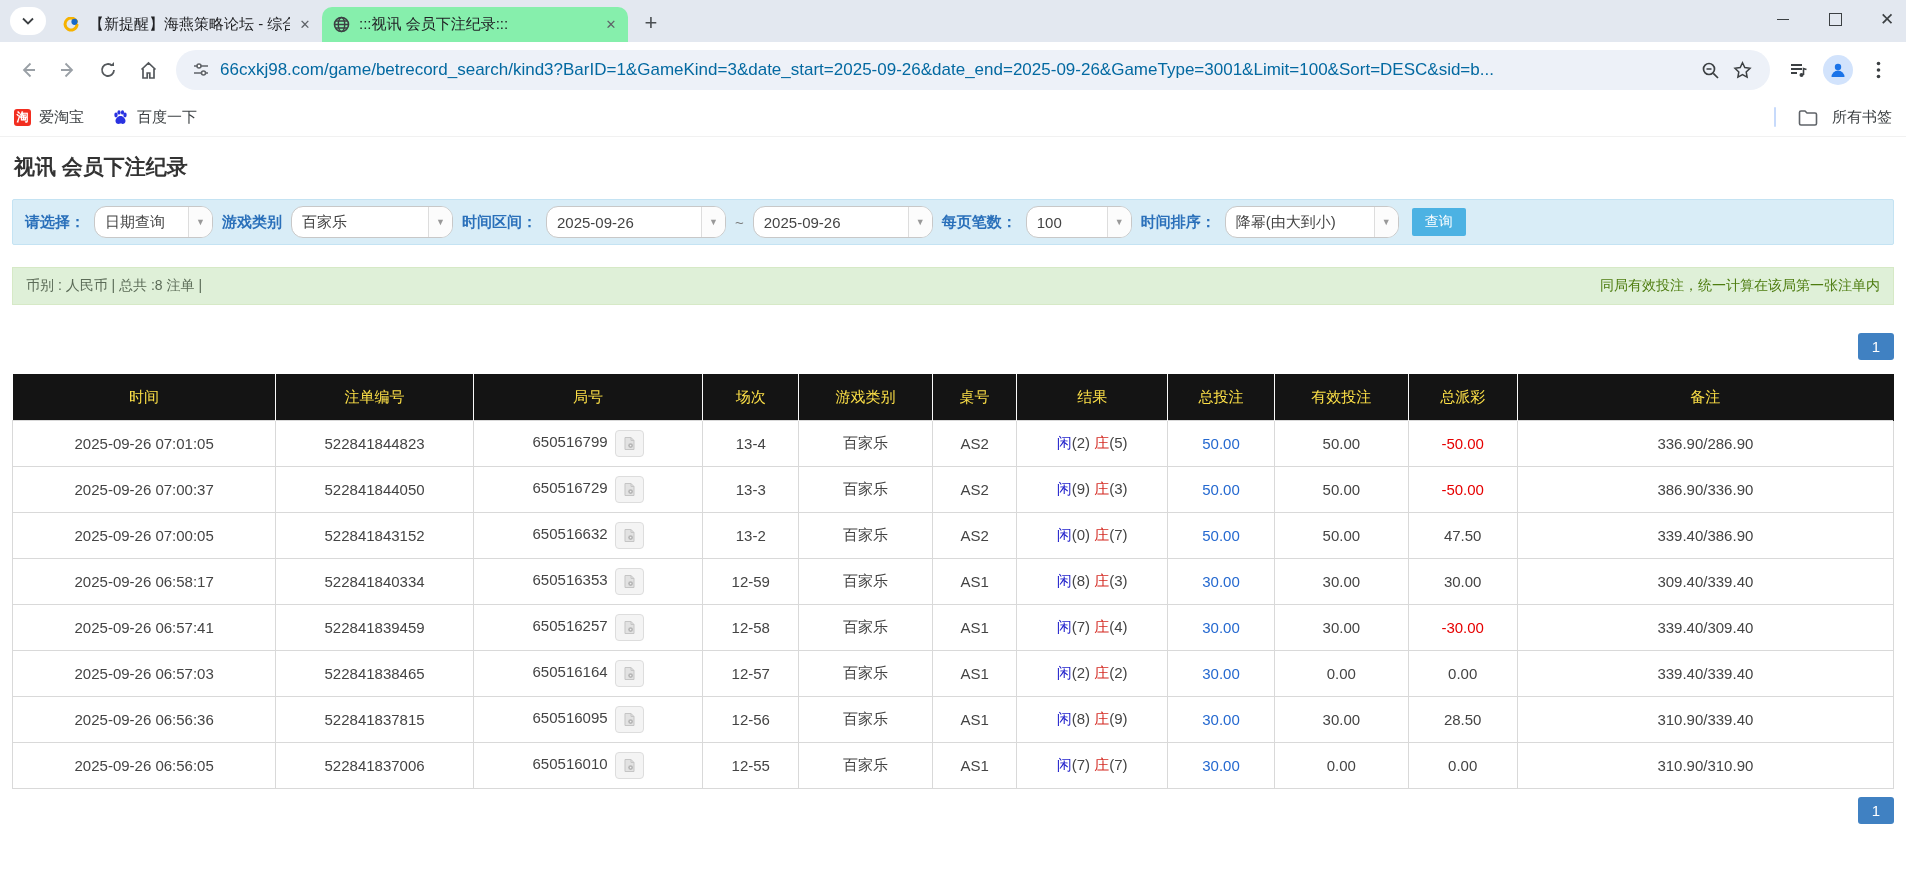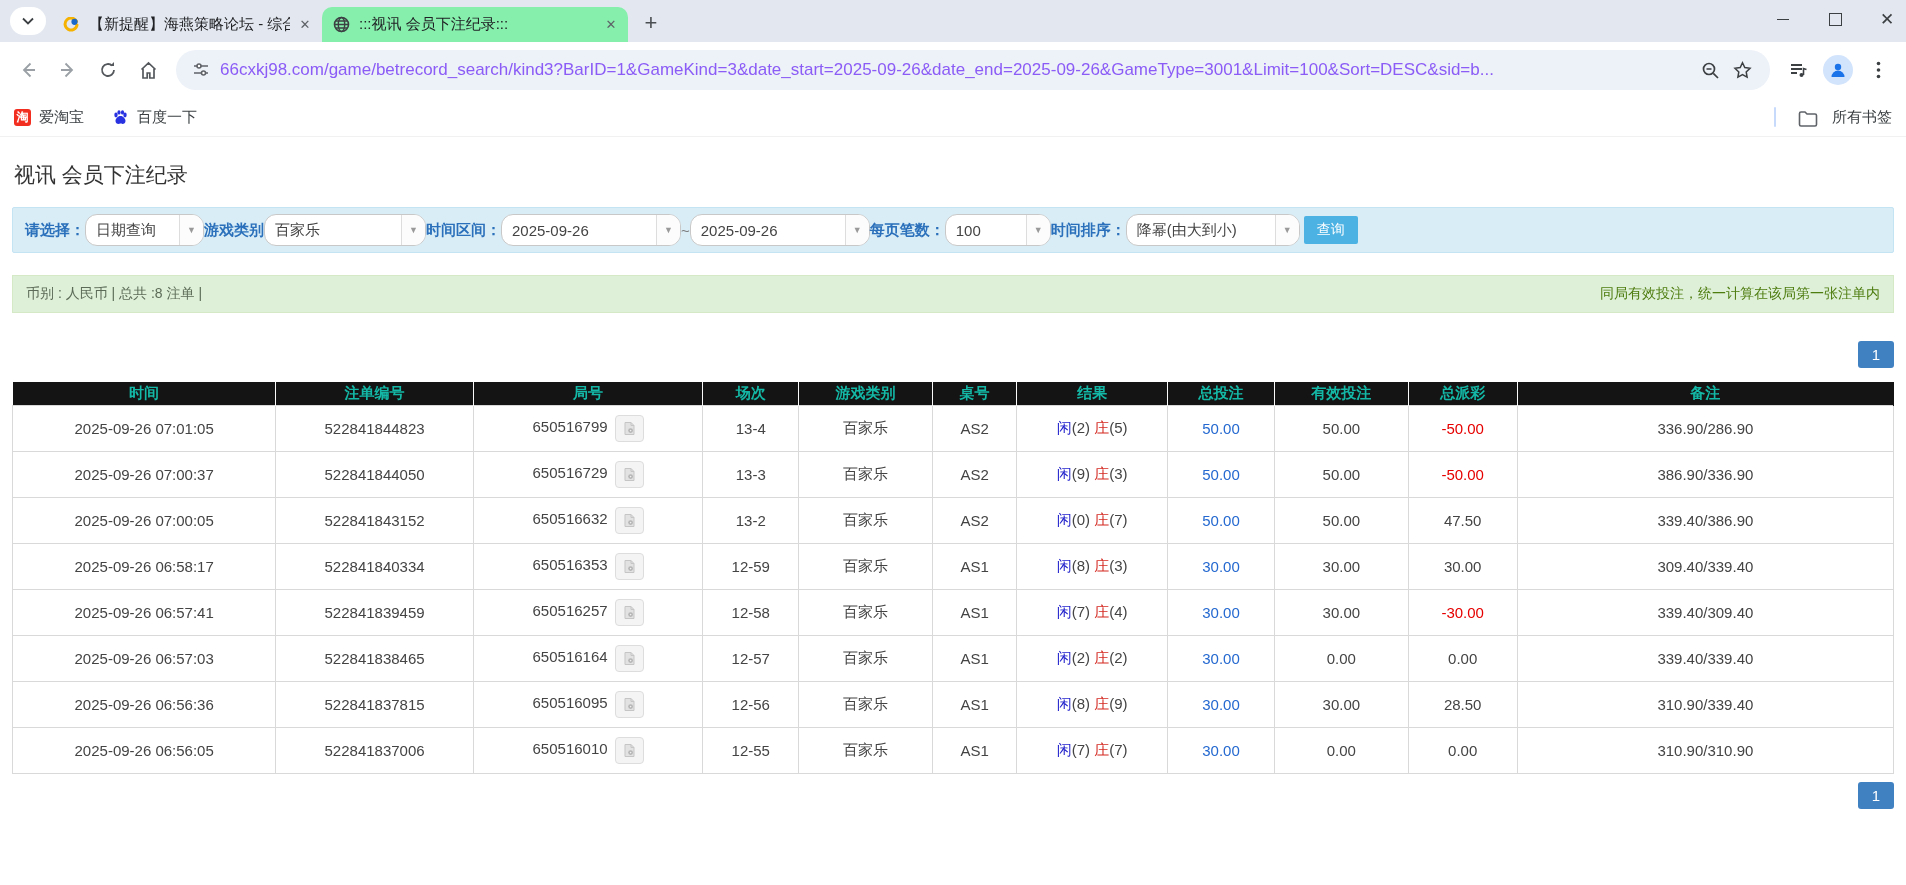"66cxkj98.com/game/betrecord_search/kind3" .url-text { color: #8b5cf6 -> #0369a1 }
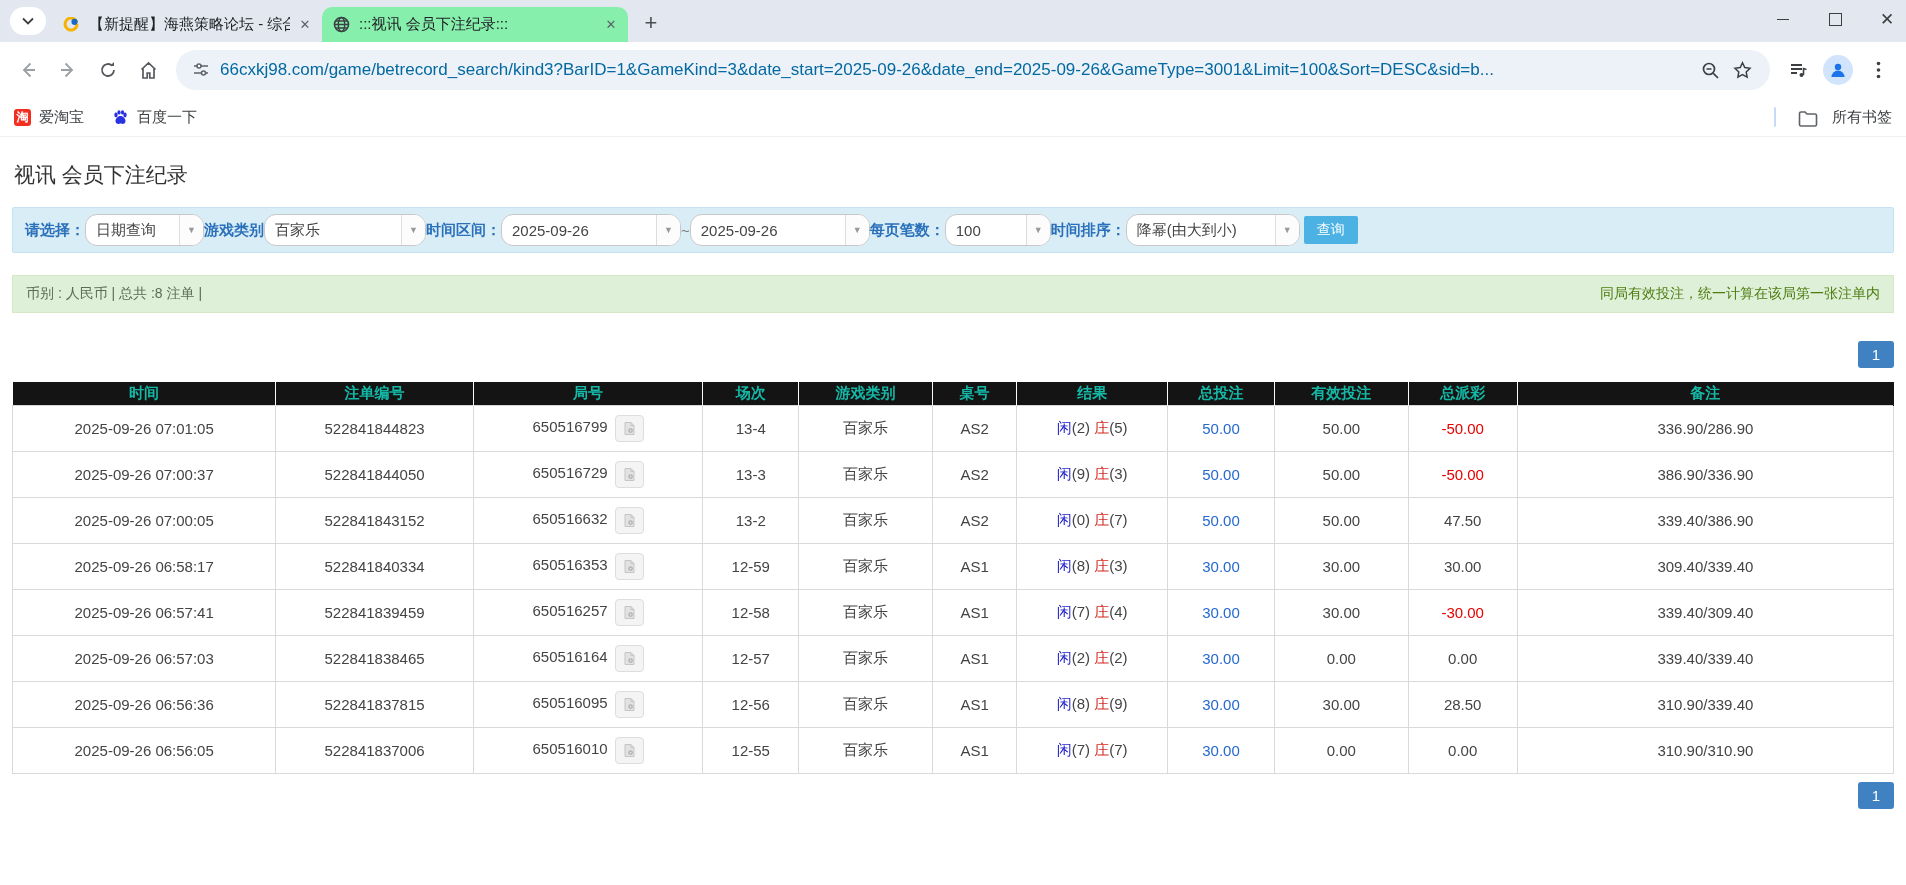"所有书签" .bm-right { align-items: flex-end -> center }
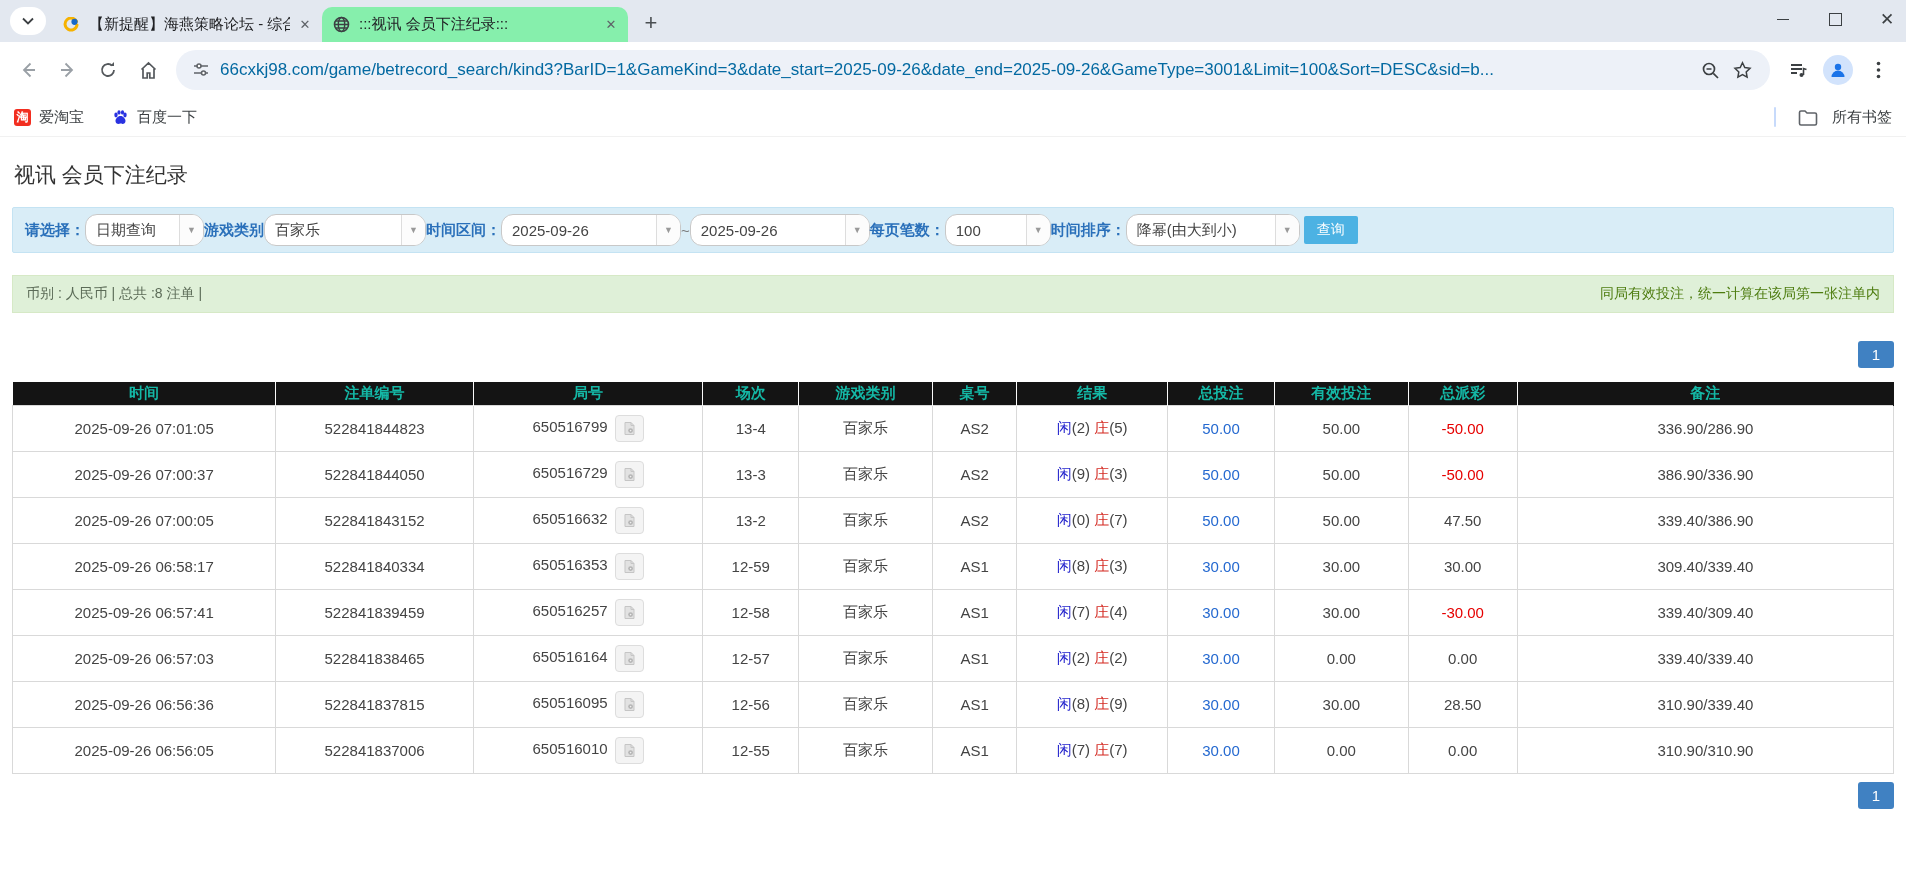"视讯 会员下注纪录" .page-title { font-weight: 400 -> 700; margin: 24px 0 0 2px -> 16px 0 0 2px }
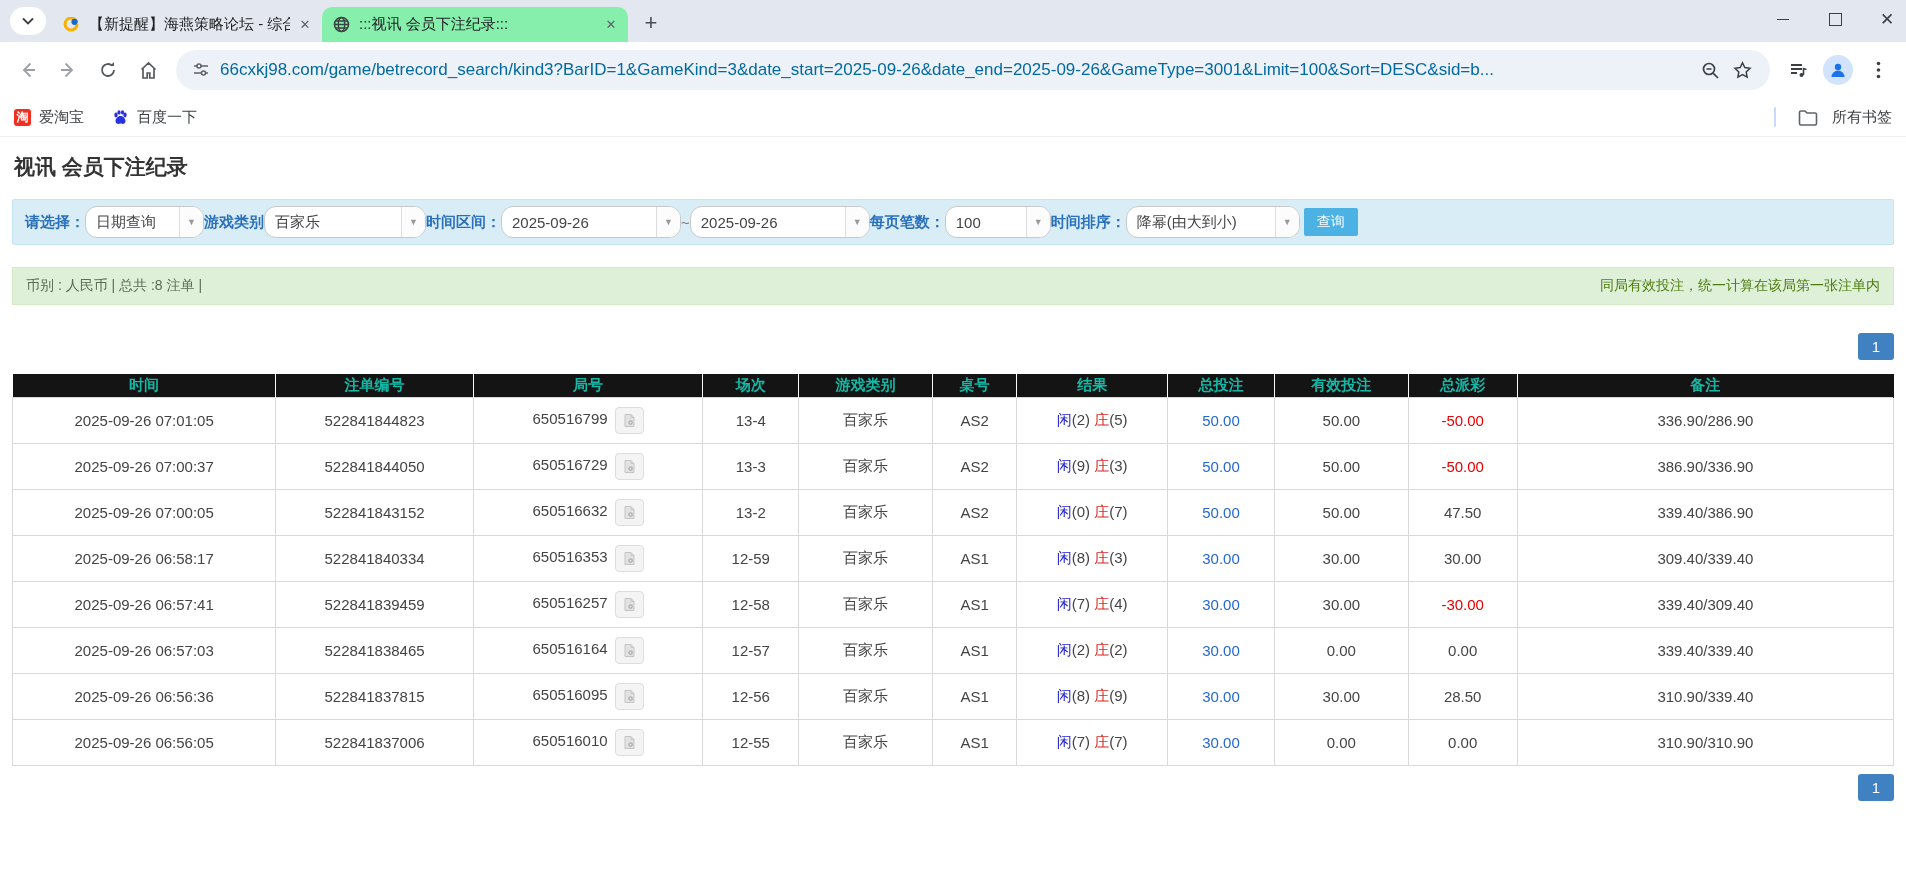"请选择：" .filterbar { gap: none -> 9px }
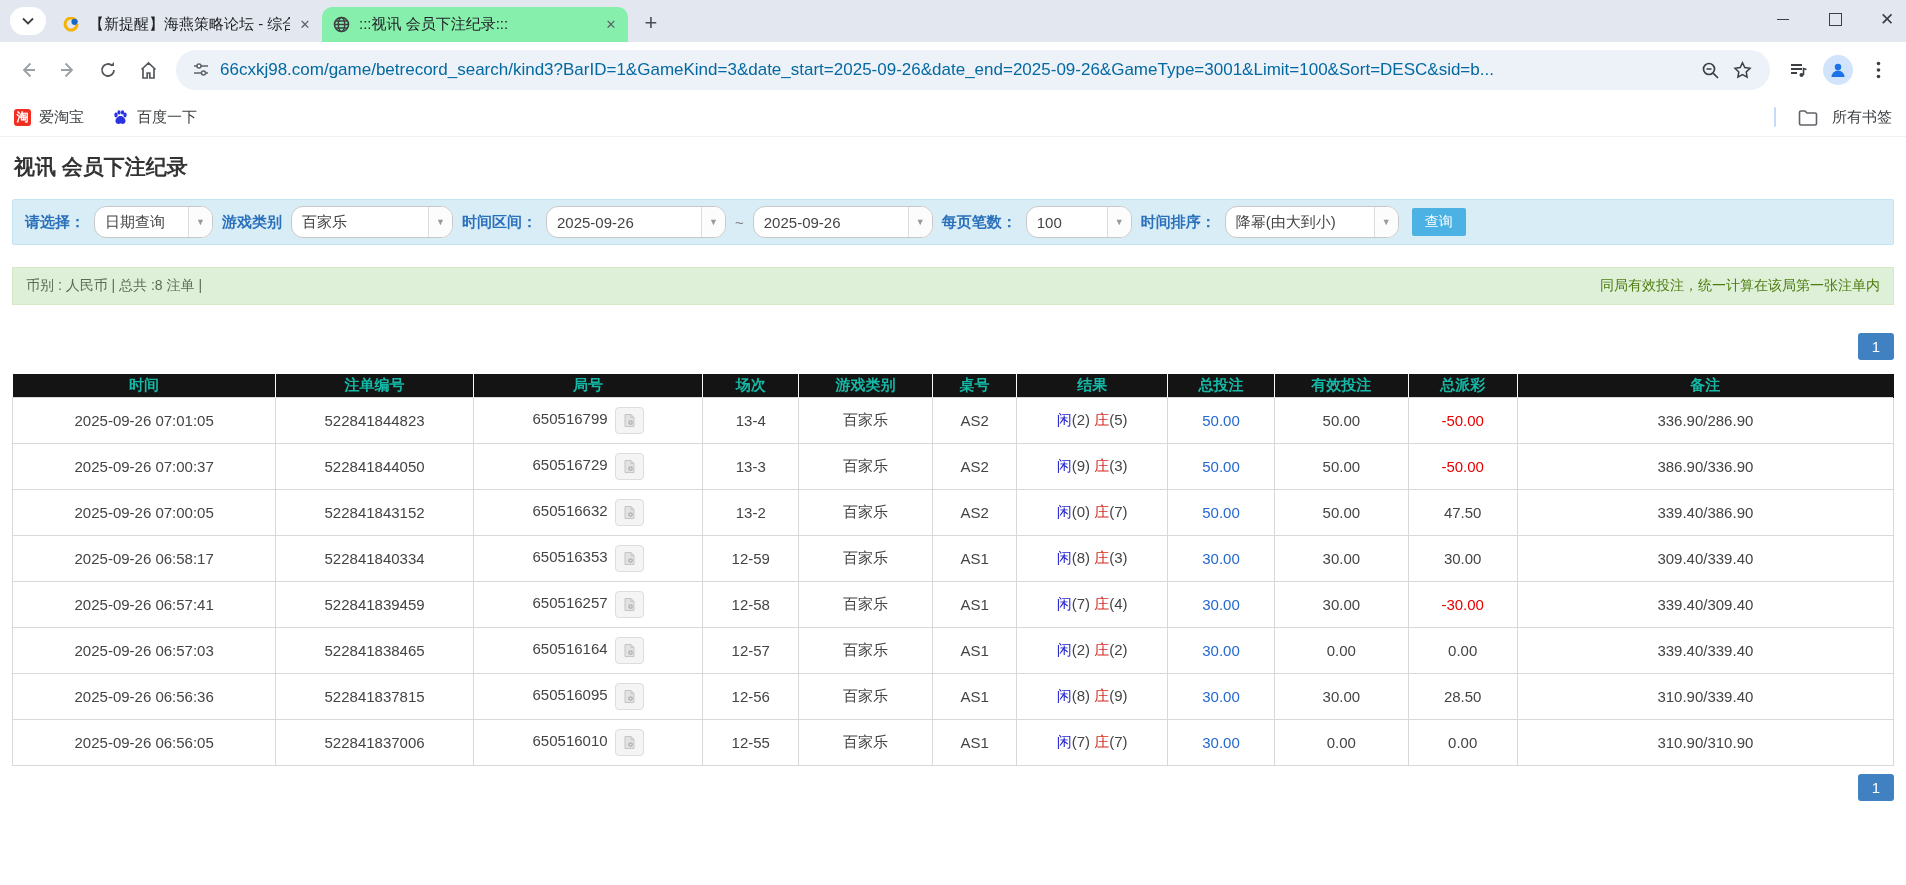"时间" thead th { color: #14b8a6 -> #fde047; font-weight: bold -> normal; height: 23px -> 46px }
